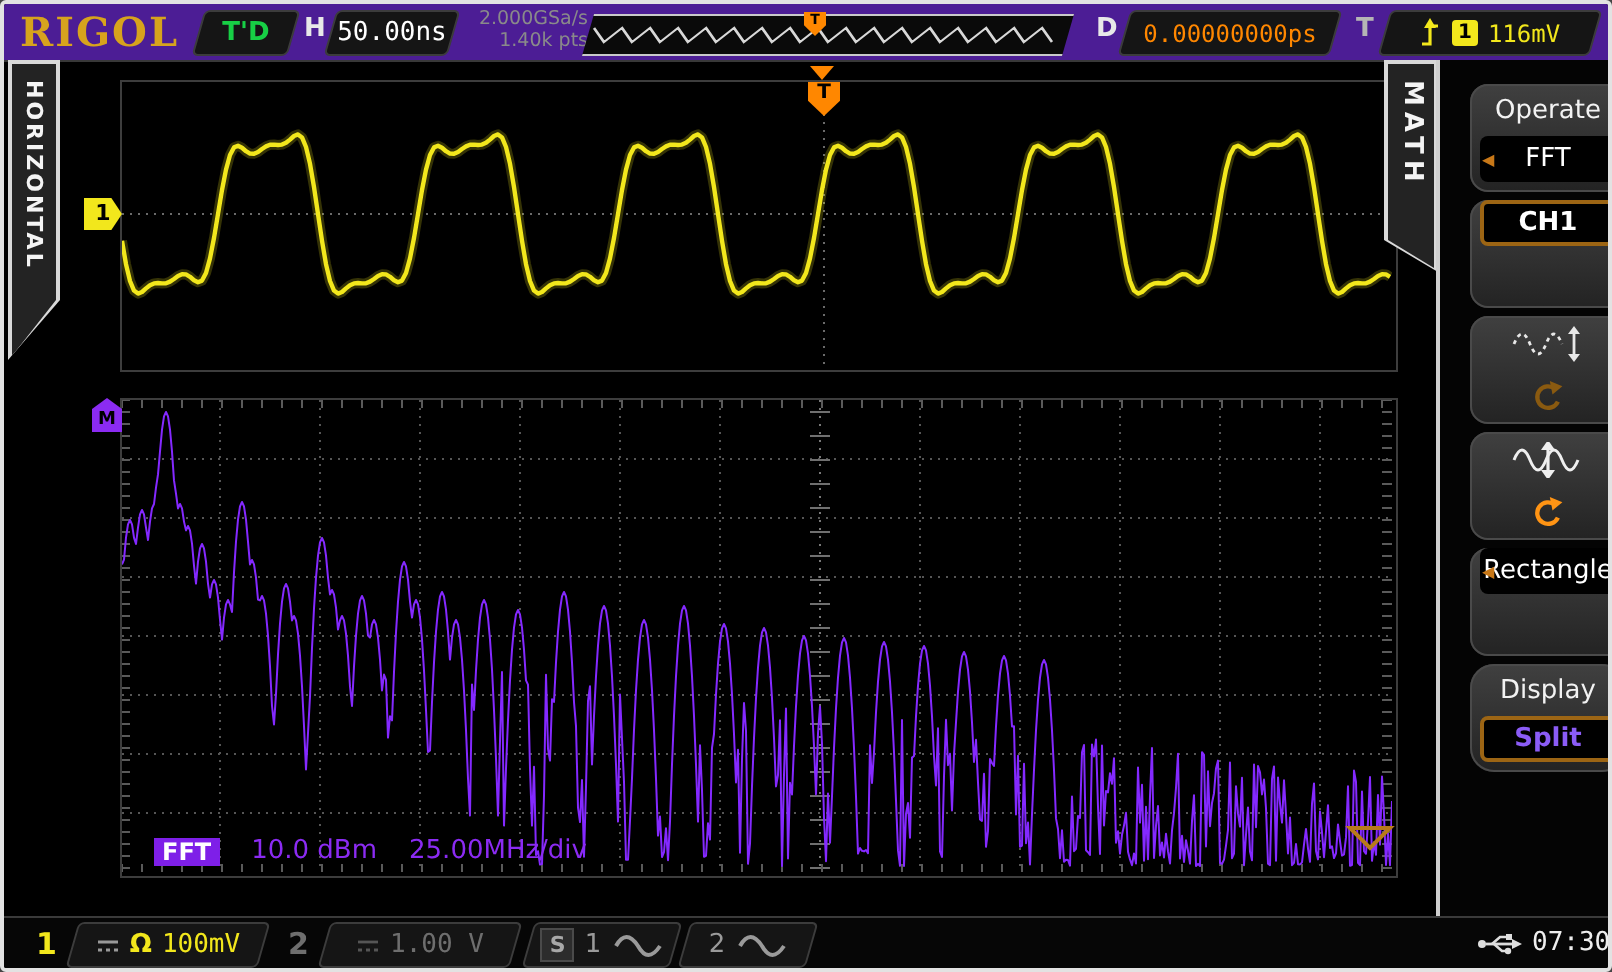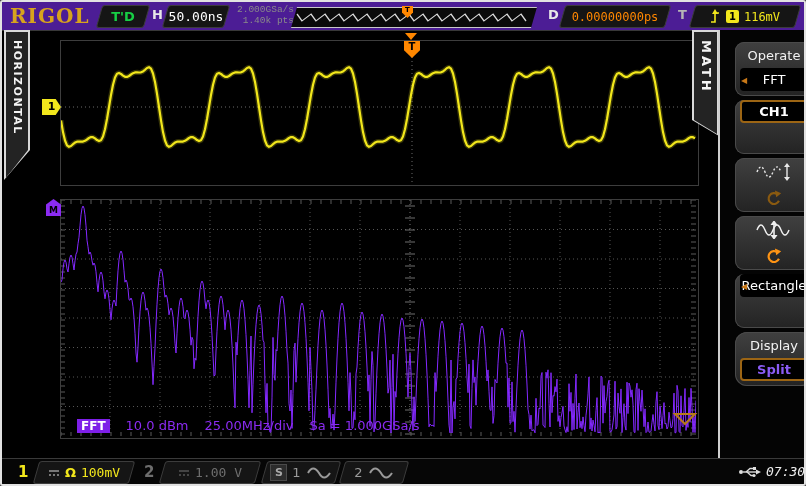"2.000GSa/s" .rateinfo { font-family: Liberation Mono, monospace -> none }
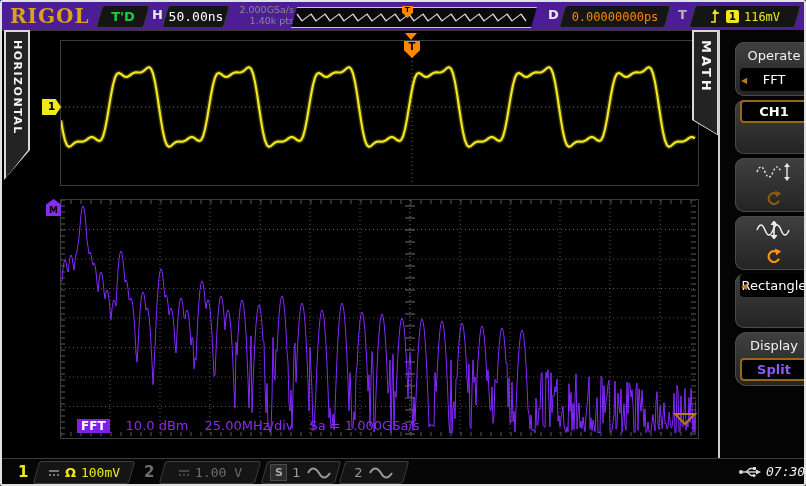"Sa = 1.000GSa/s" span { html: <span>Sa = 1.000GSa/s</span> -> none }
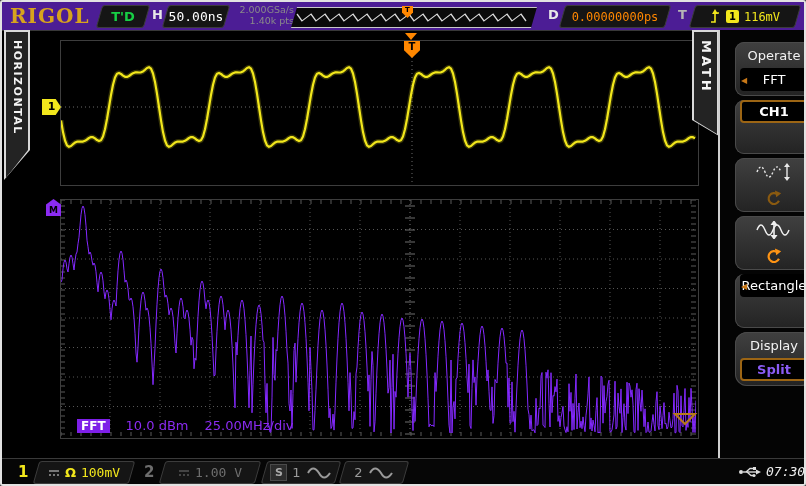"07:30" .clock { font-style: italic -> none }
